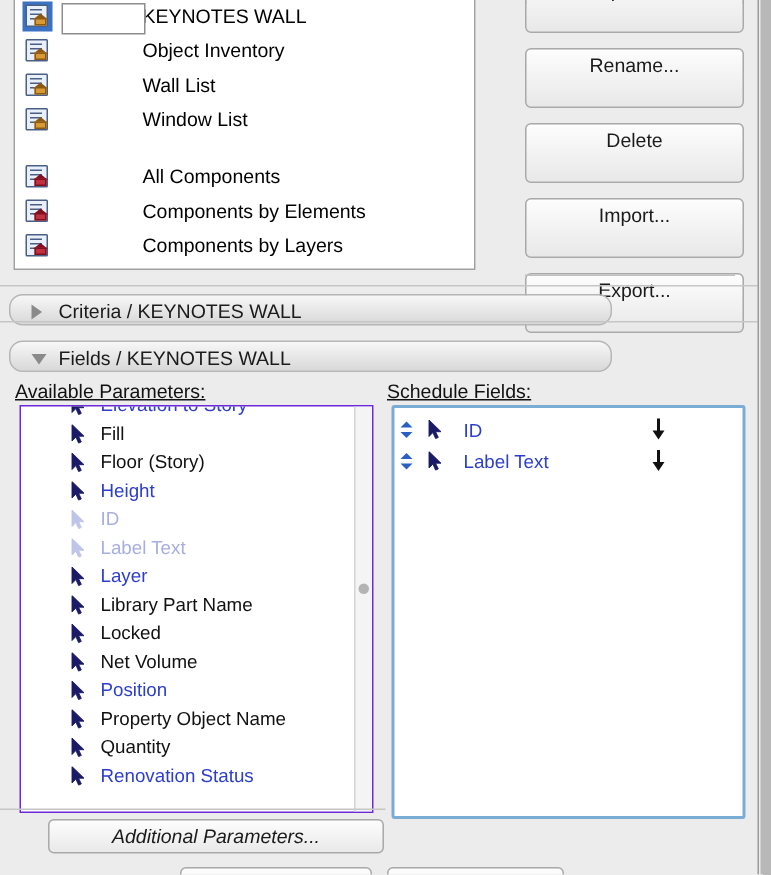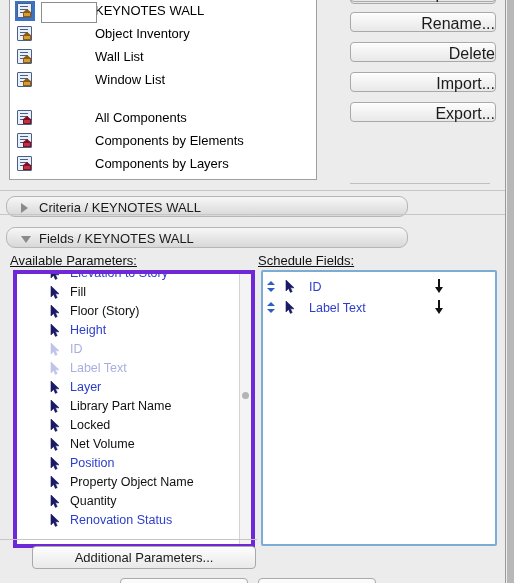"Rename..." .pbtn { font-size: 16px -> 13px; height: 20px -> 40px; text-align: right -> center }
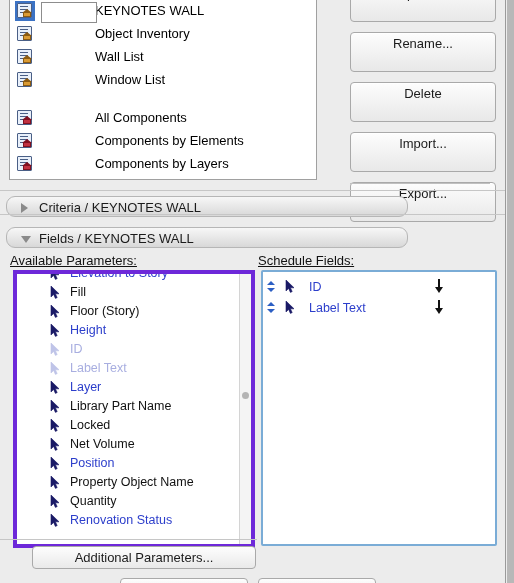"Fill" .listbox { border: 4px solid #6d28d9 -> 1px solid #6d28d9 }
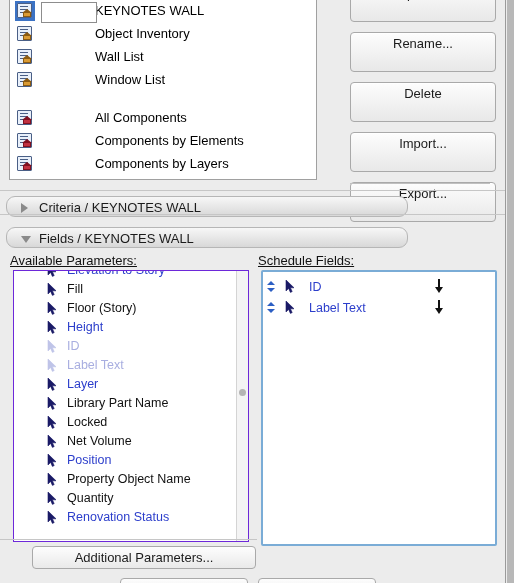"Additional Parameters..." #btn-addparams { font-style: none -> italic }
